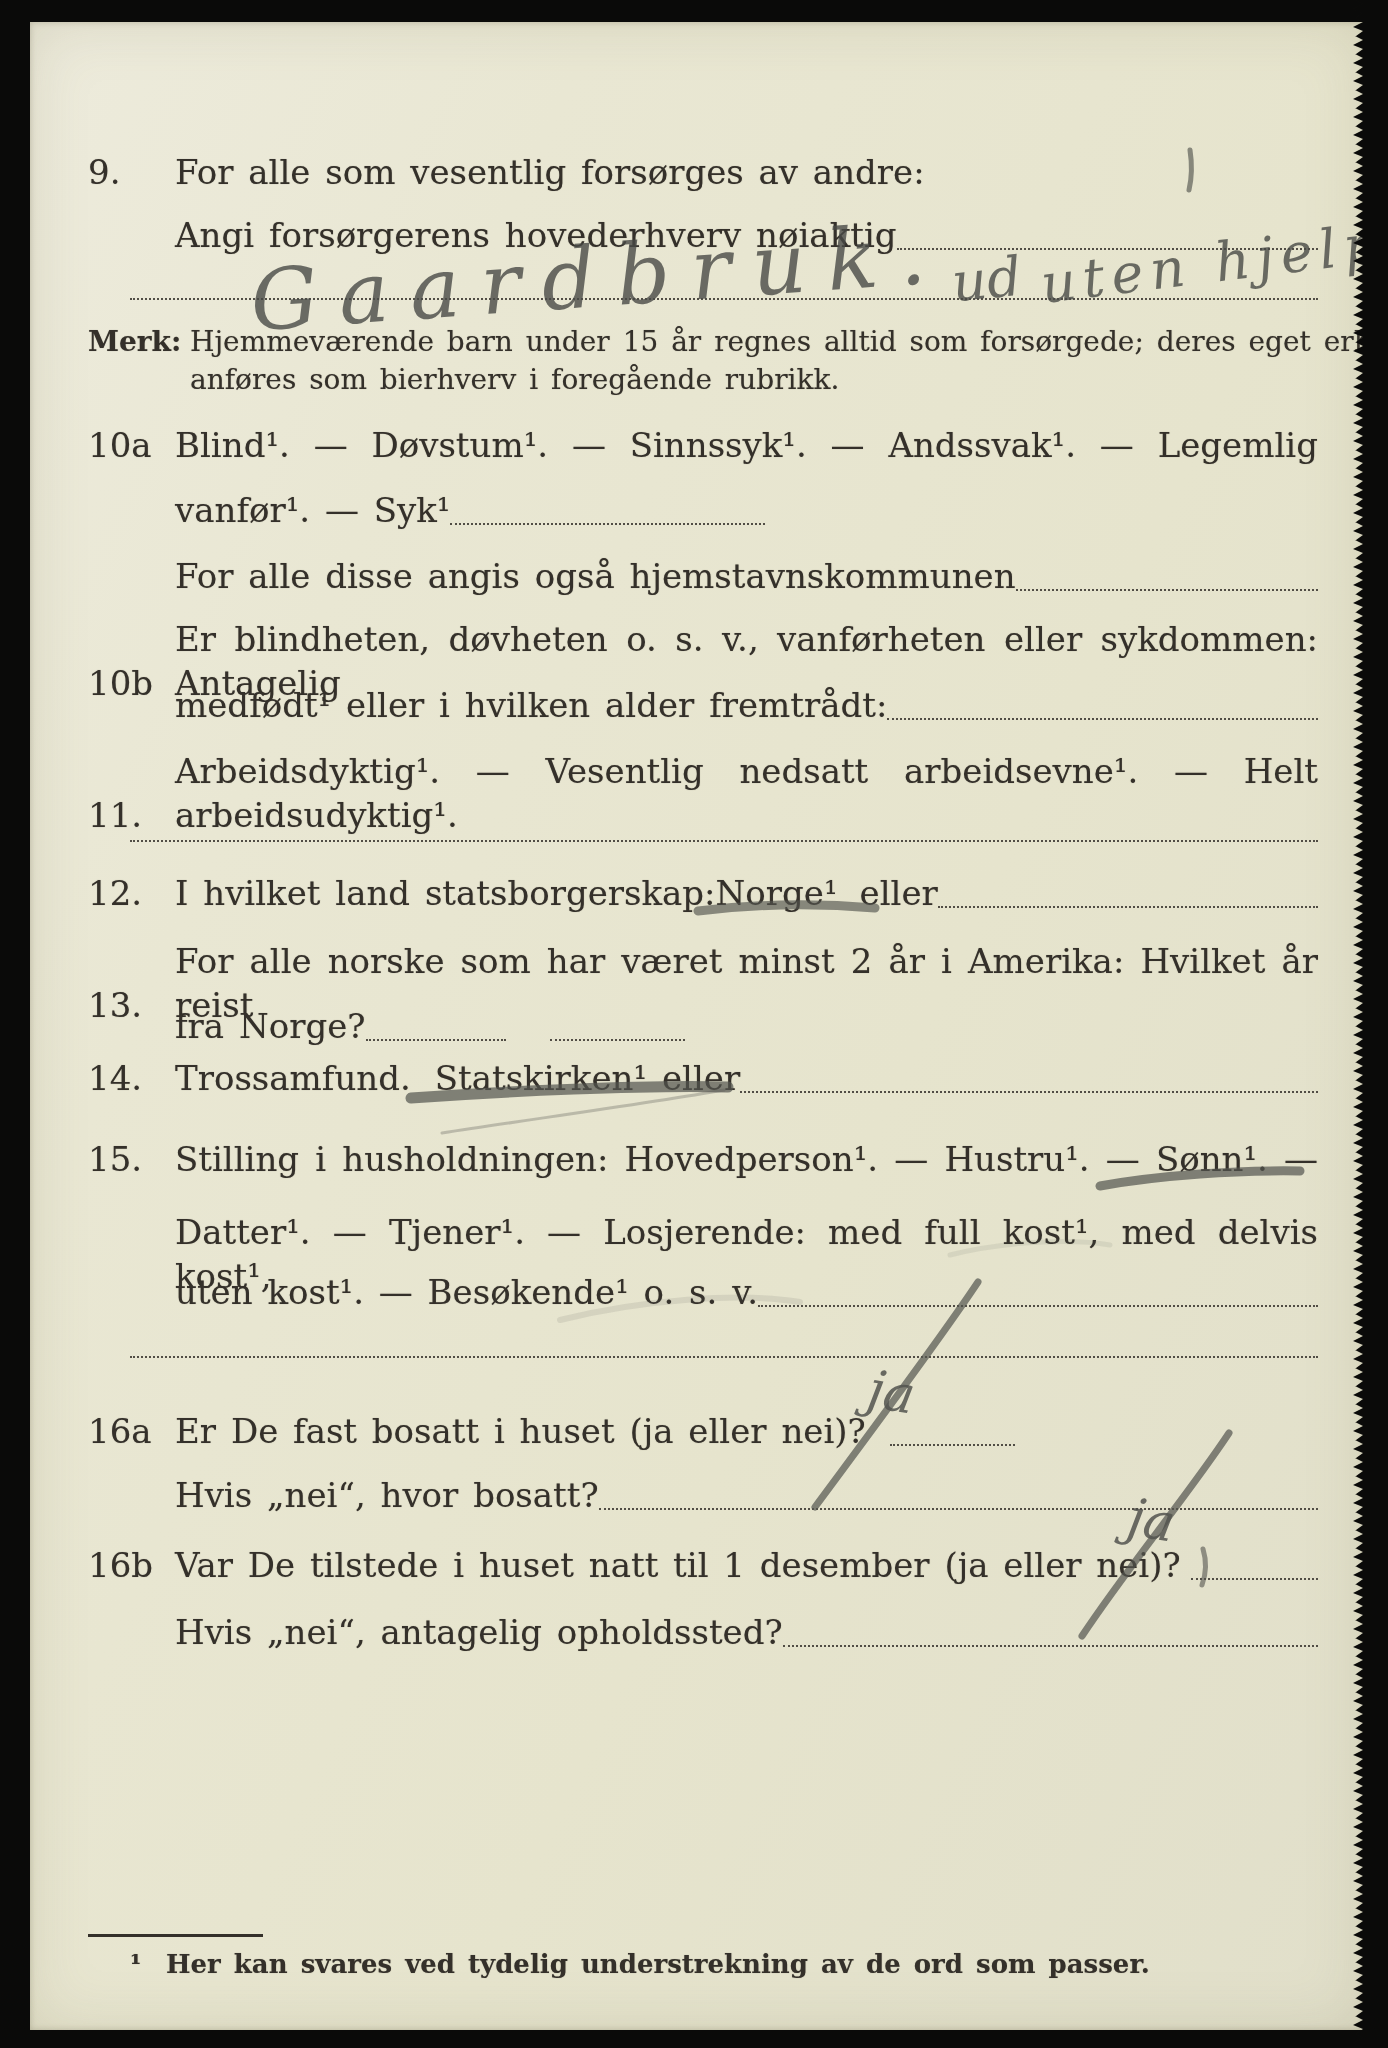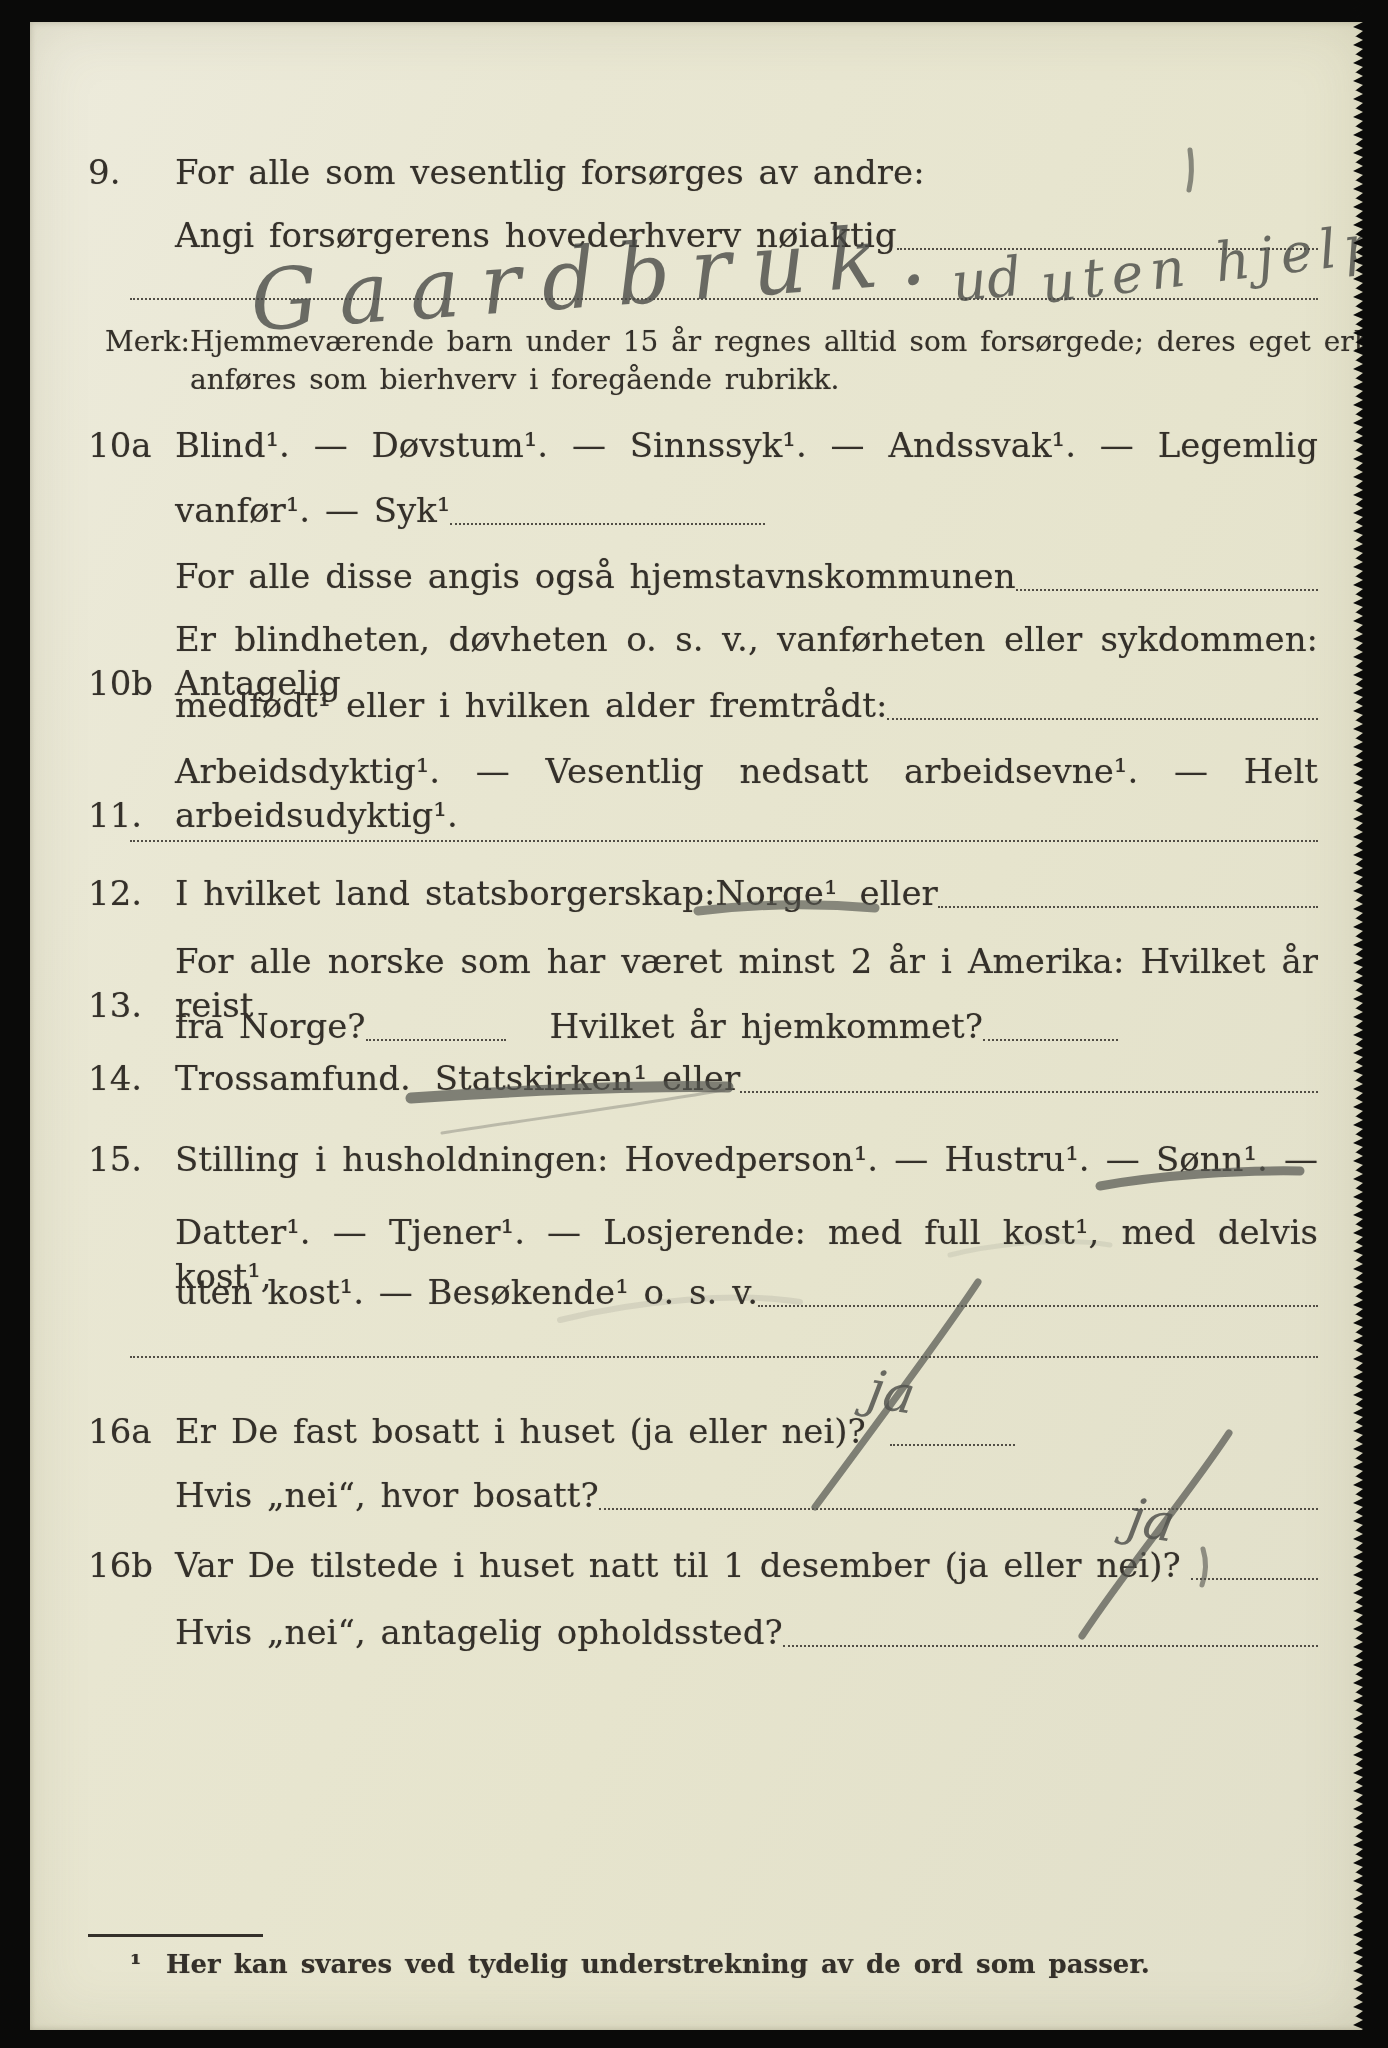"Merk:" .sm .num { font-weight: normal -> bold; text-align: right -> none }
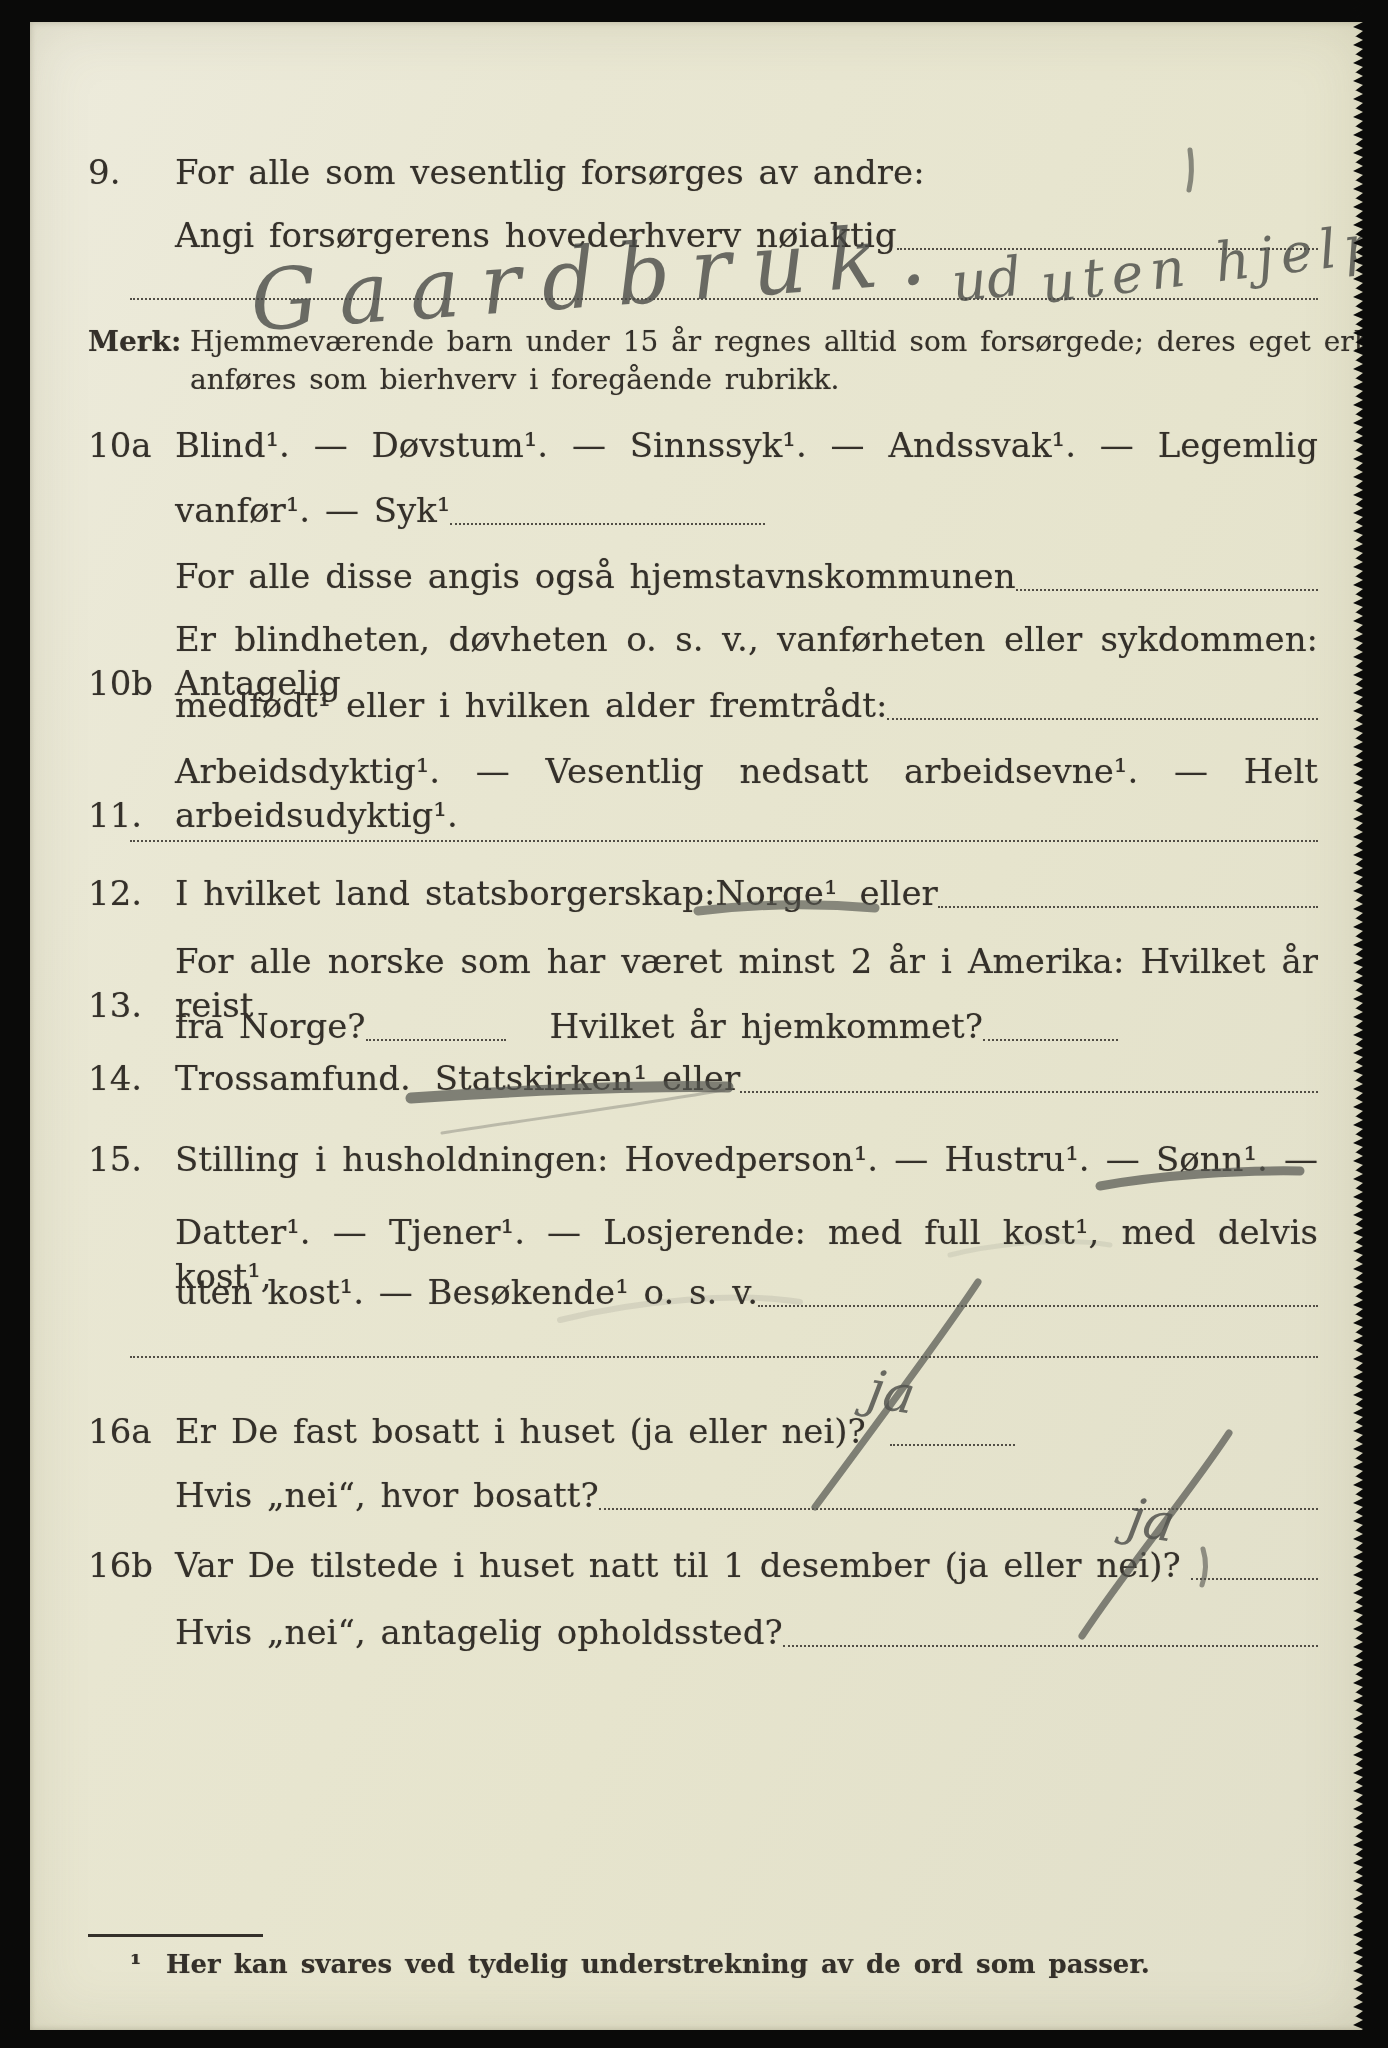"Hvilket år hjemkommet?" span.txt { html: <span>Hvilket år hjemkommet?</span> -> none }
